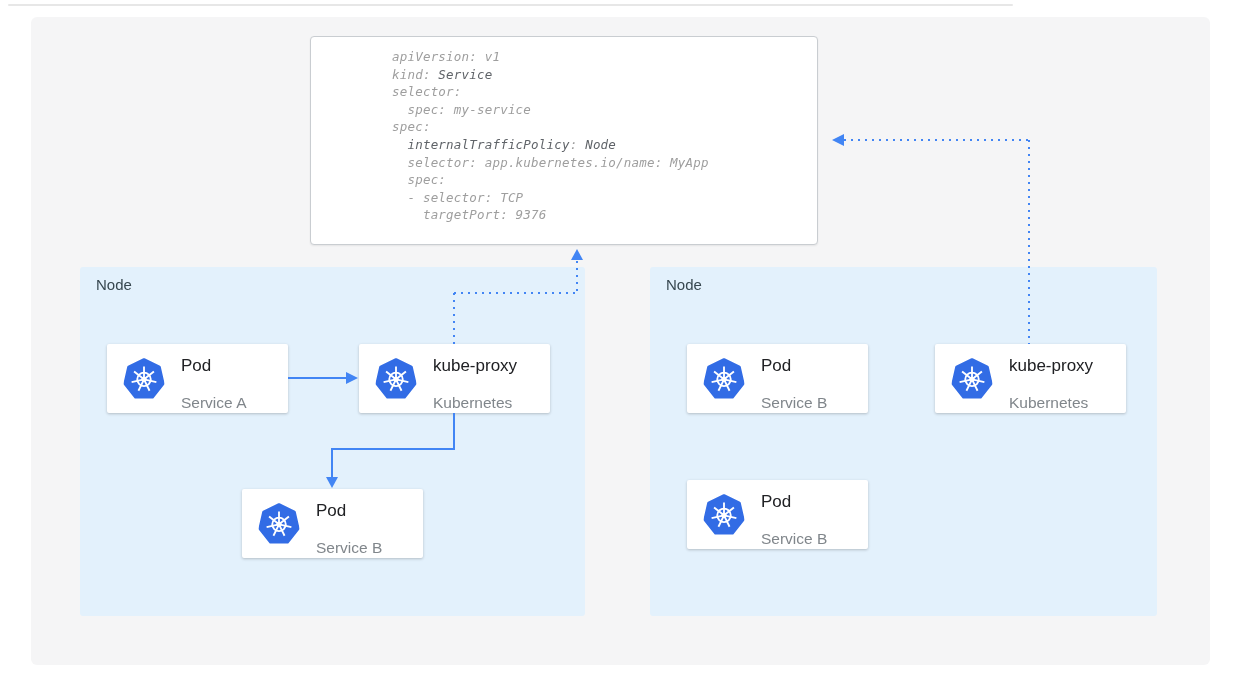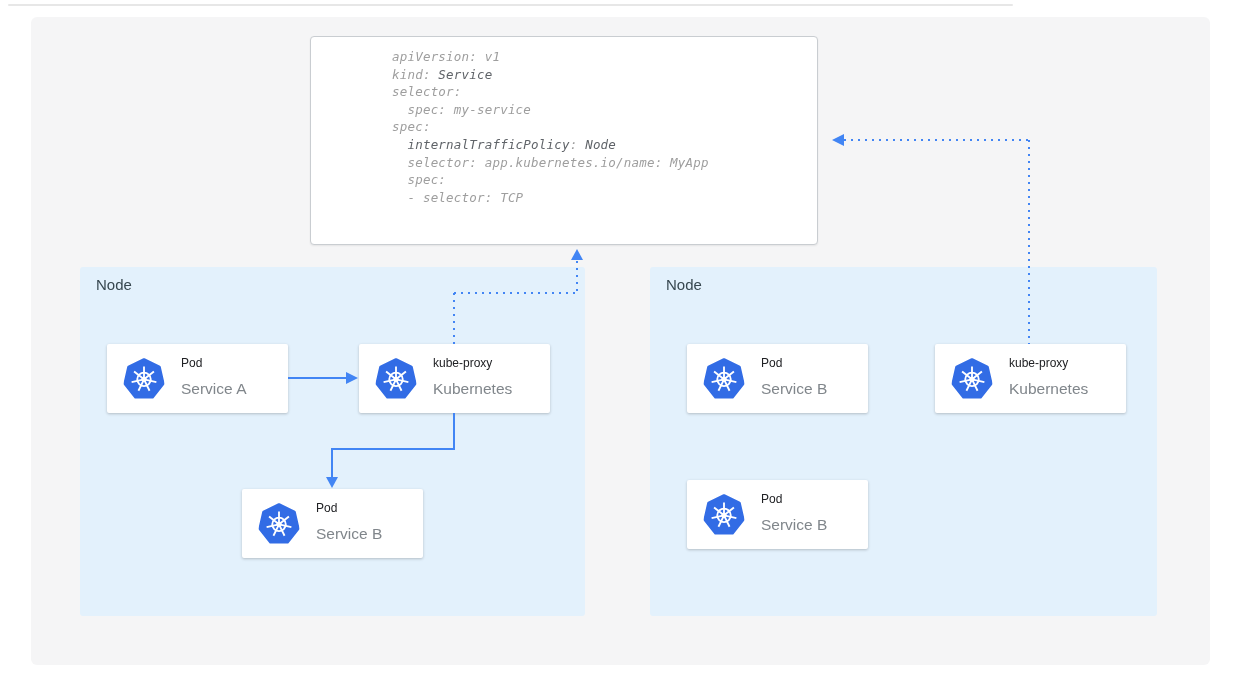"targetPort: 9376" div.yl { html: none -> <div><span> targetPort: 9376</span></div> }
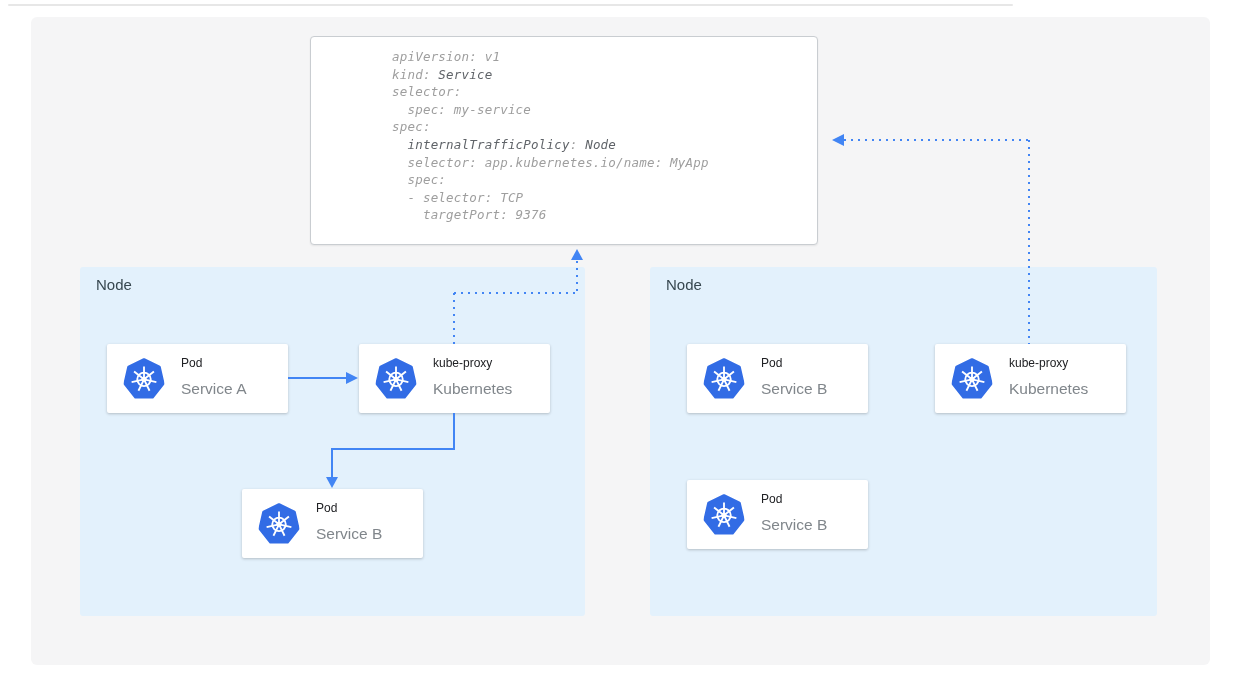"Pod" .card .title { font-size: 12px -> 17px }
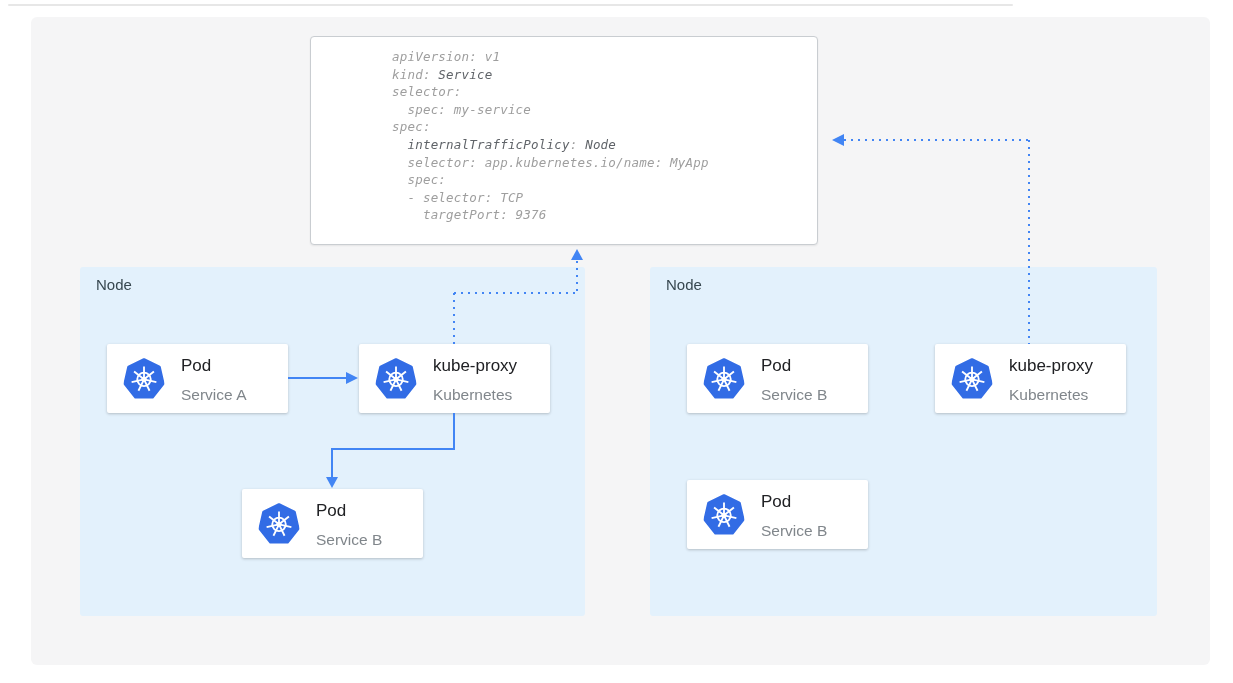"Service A" .card .sub { margin-top: 10px -> 18px }
